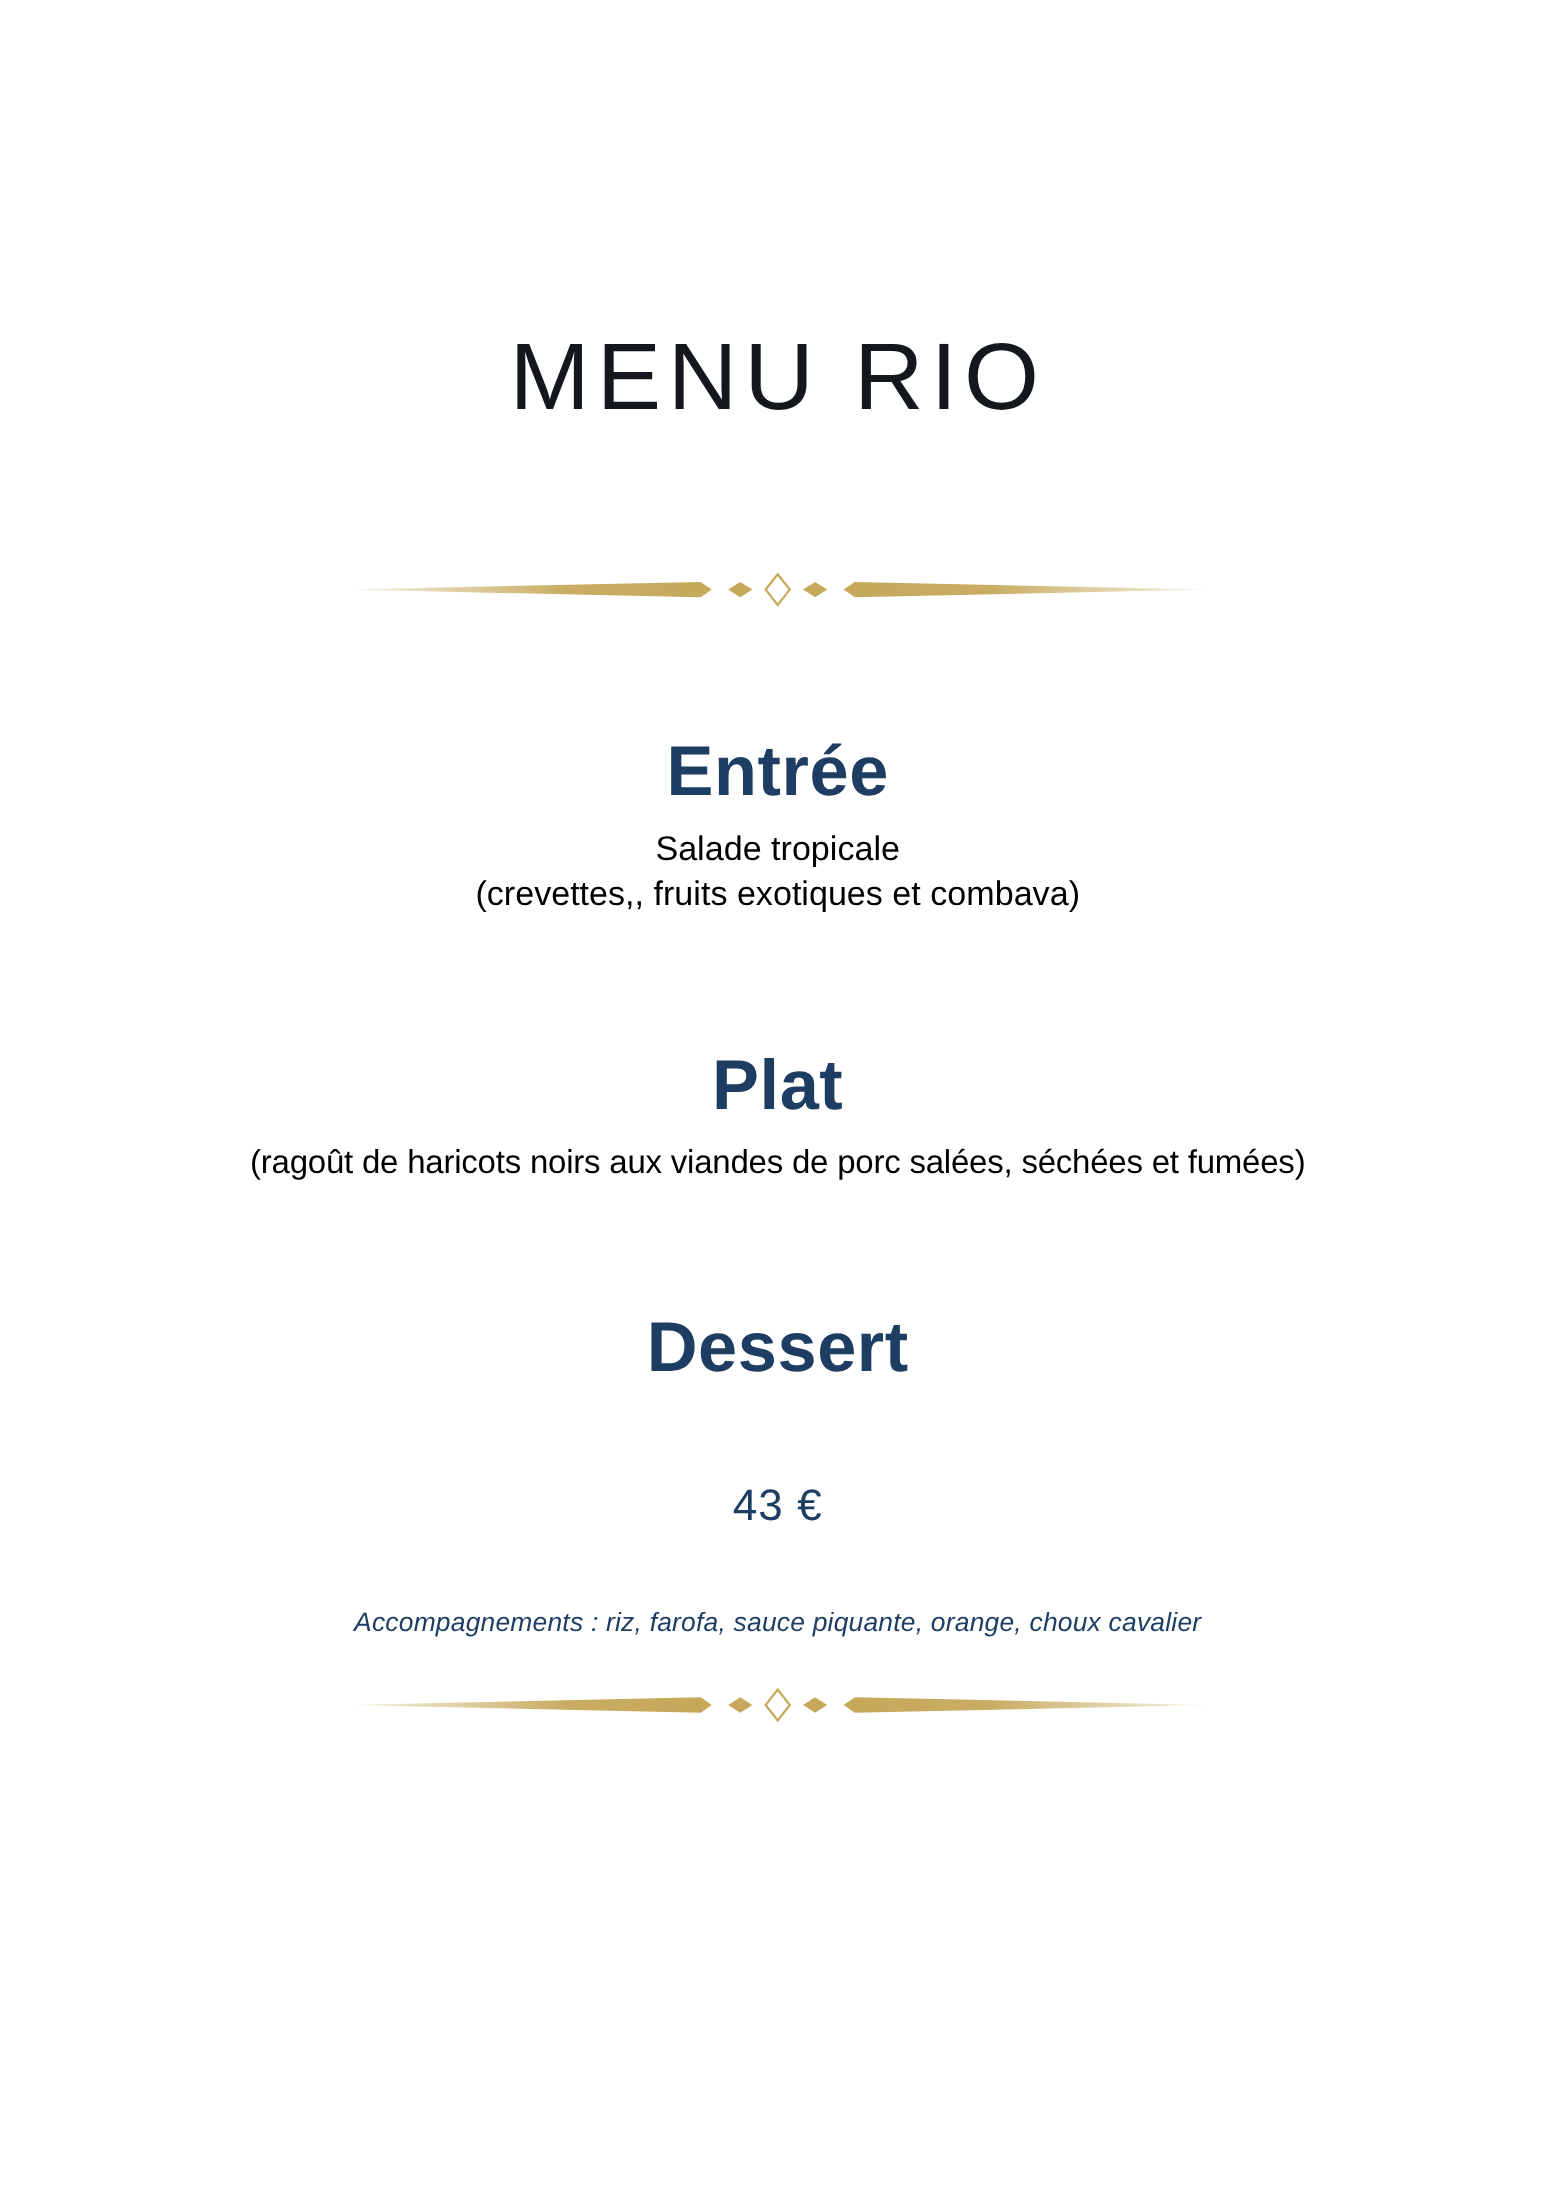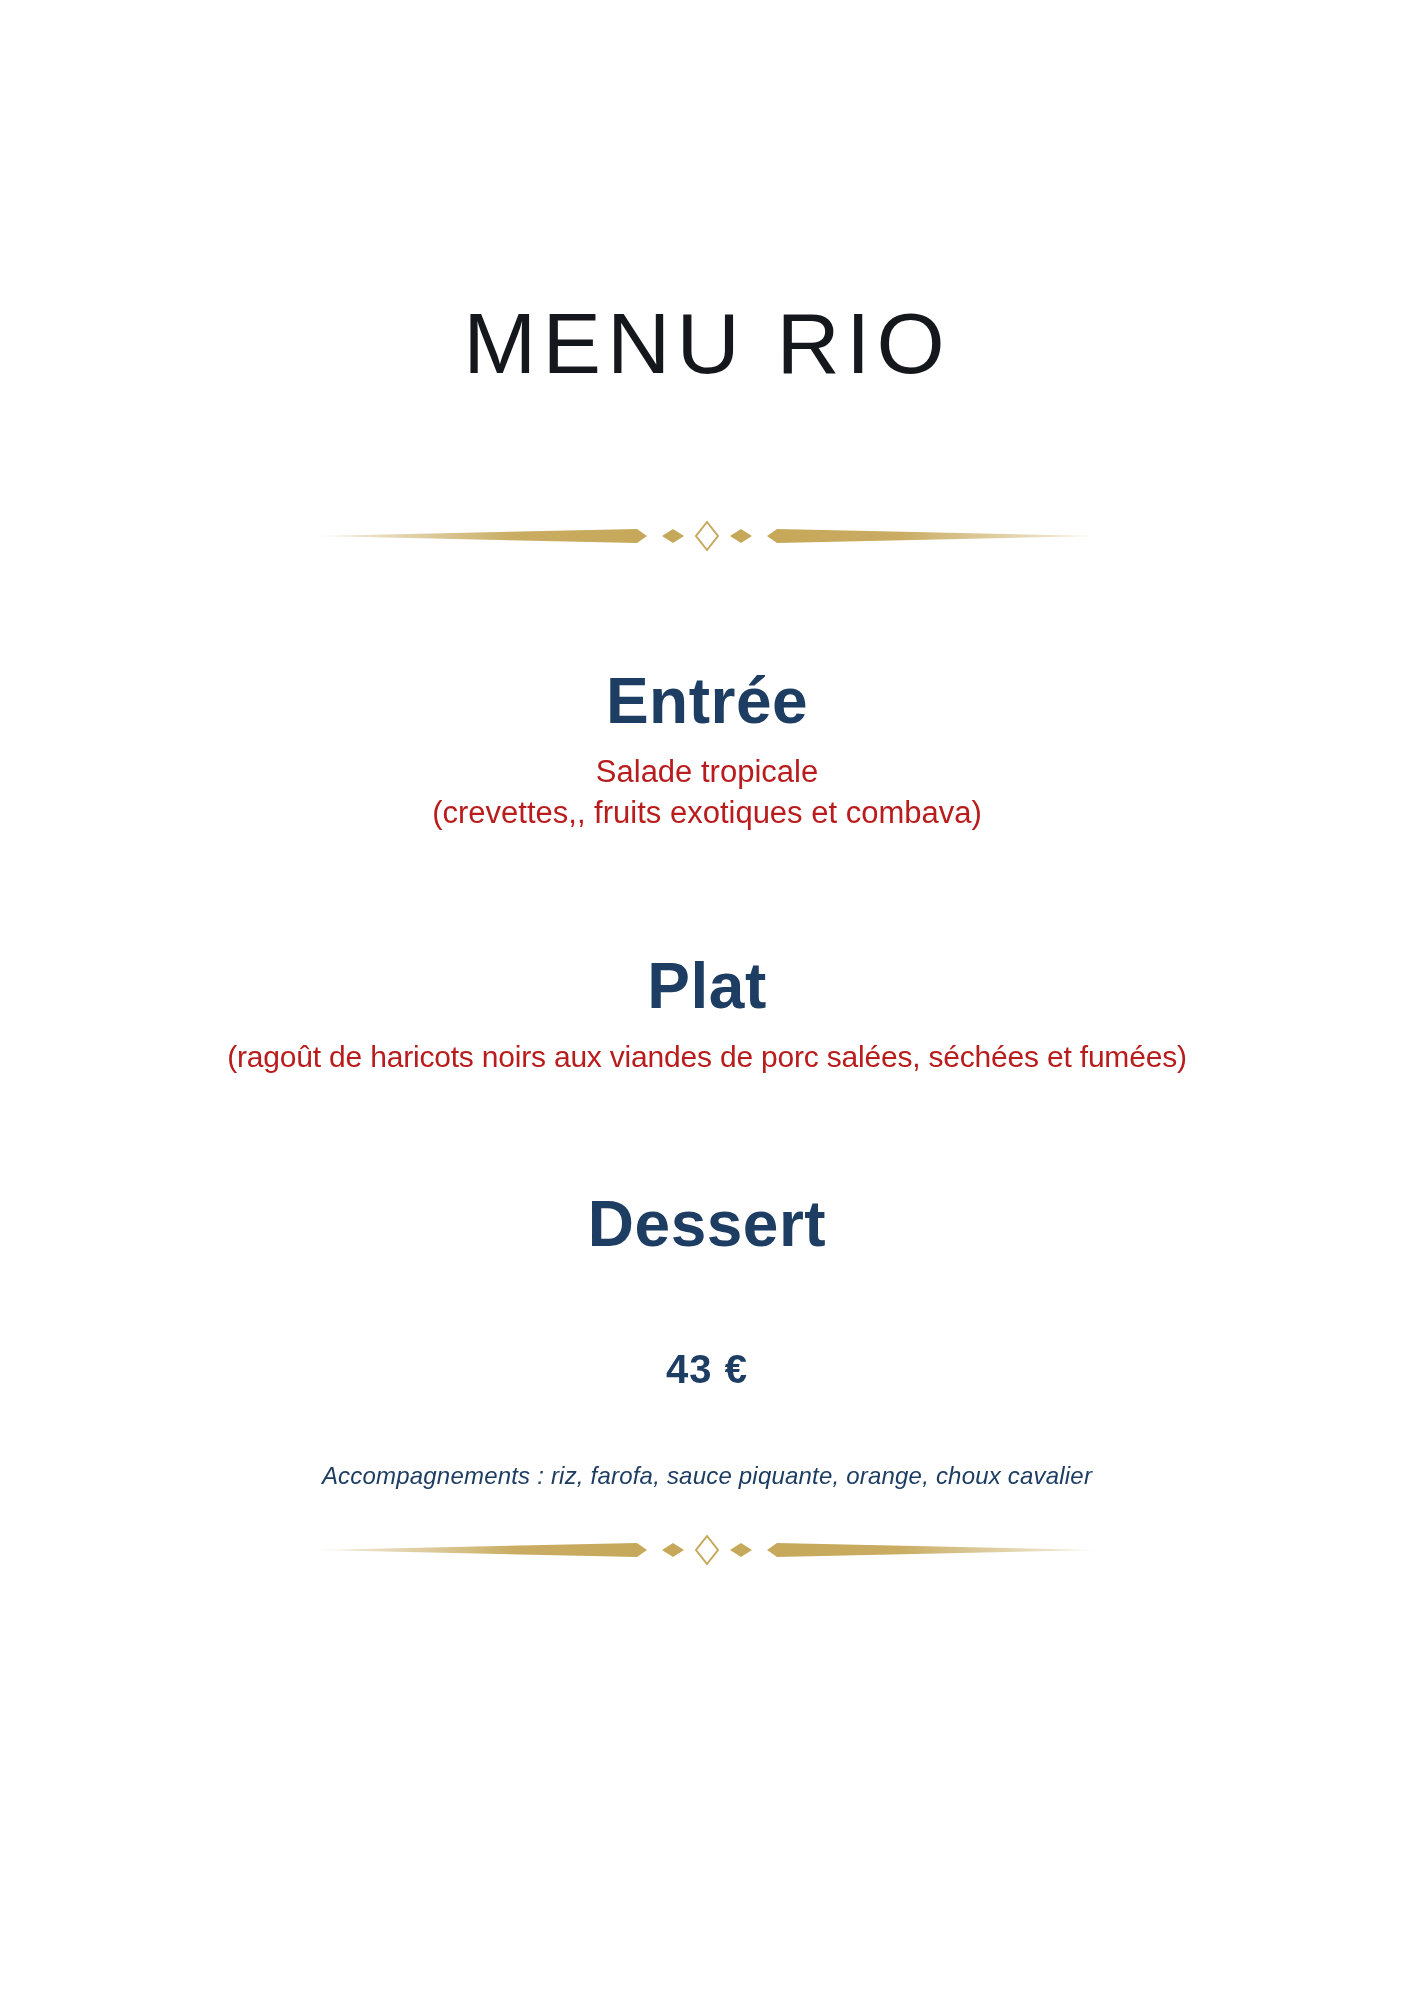"Salade tropicale" .course-line { color: #b91c1c -> #000000 }
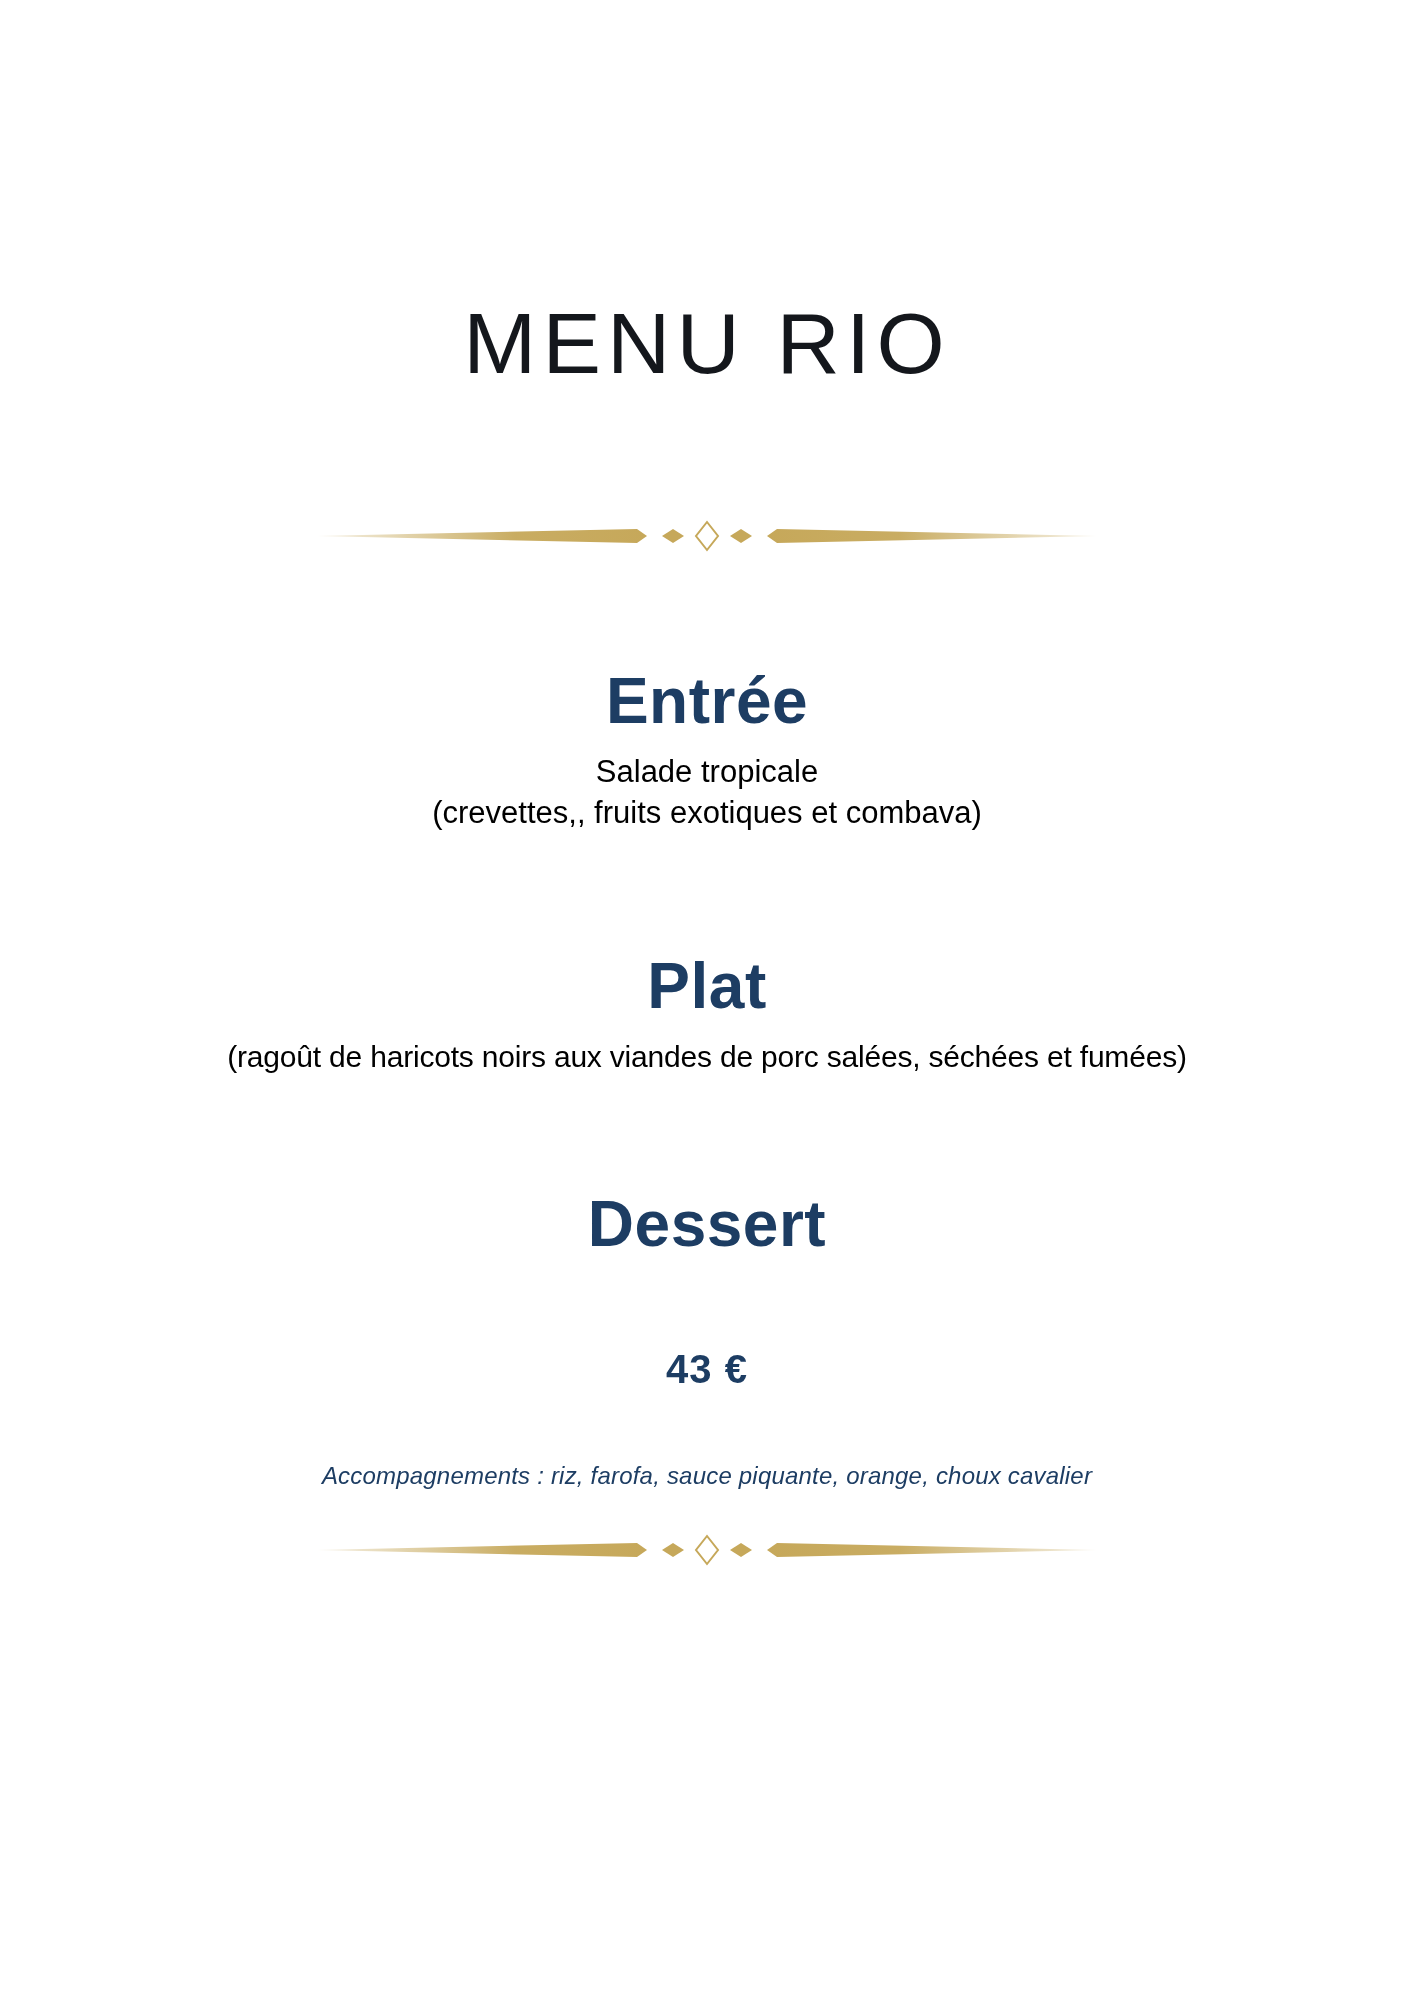"43 €" .price { font-weight: 700 -> 400 }
